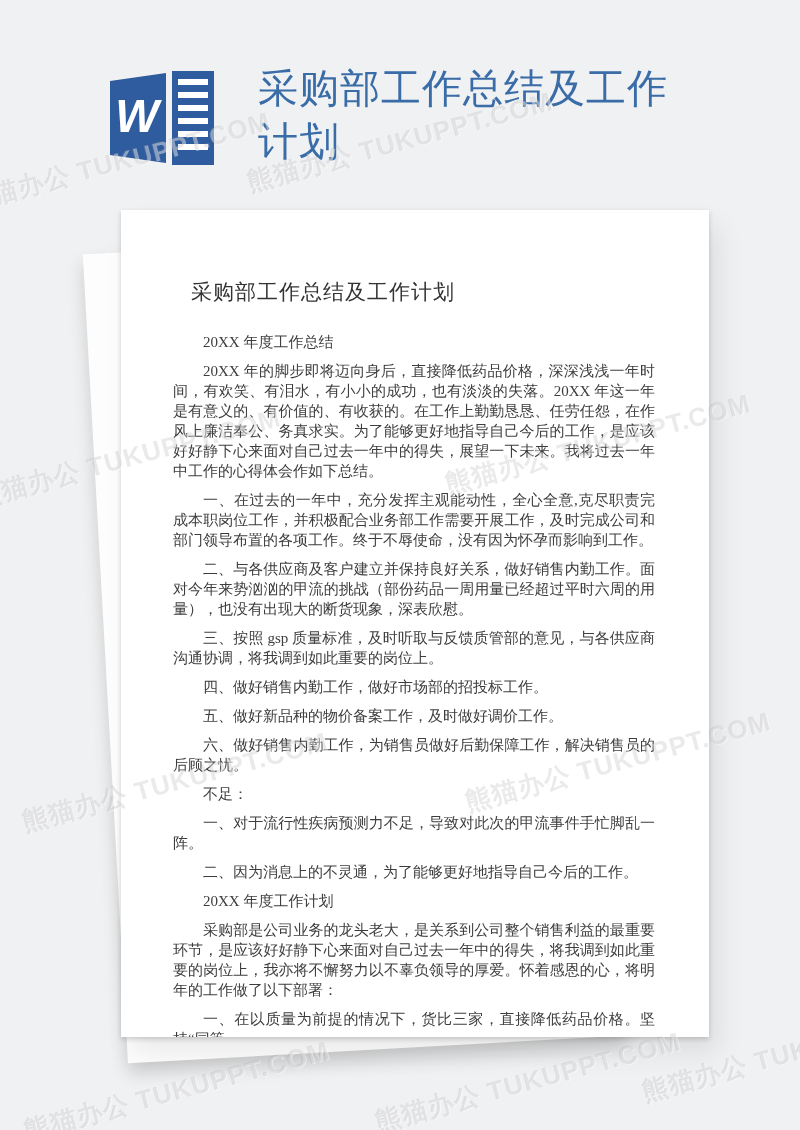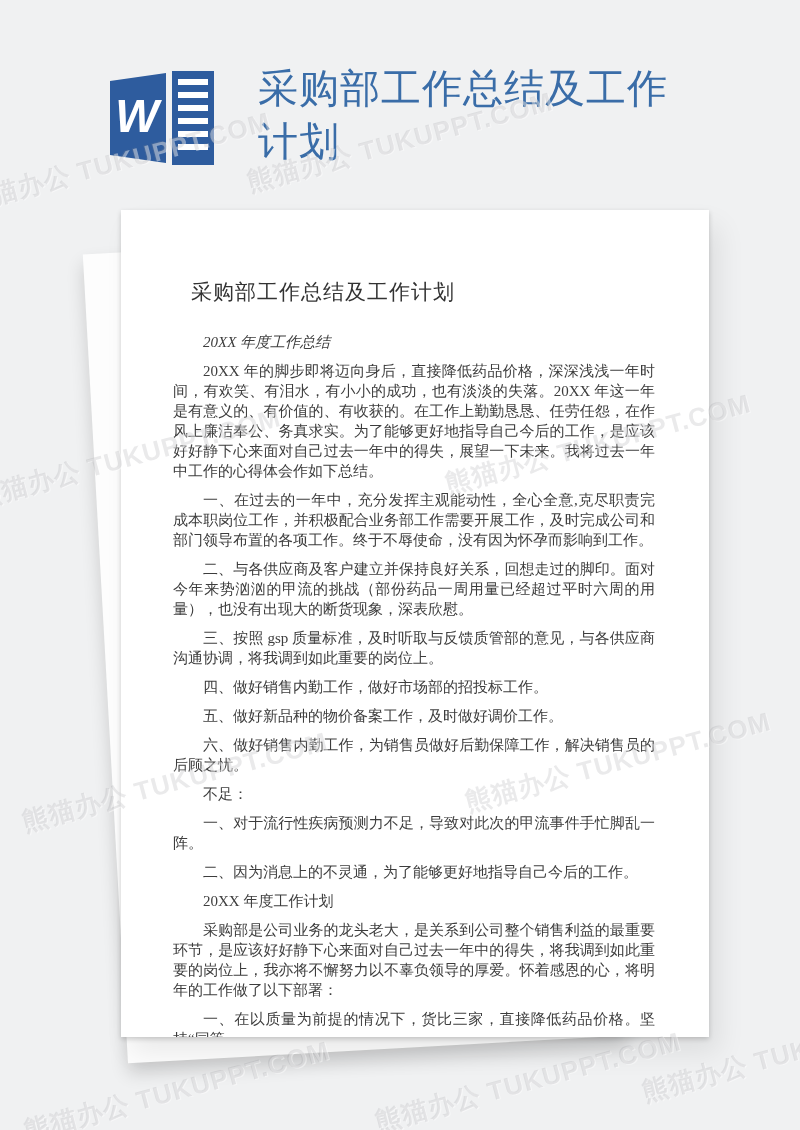"20XX 年度工作总结" .doc-body p:first-child { font-style: italic -> none }
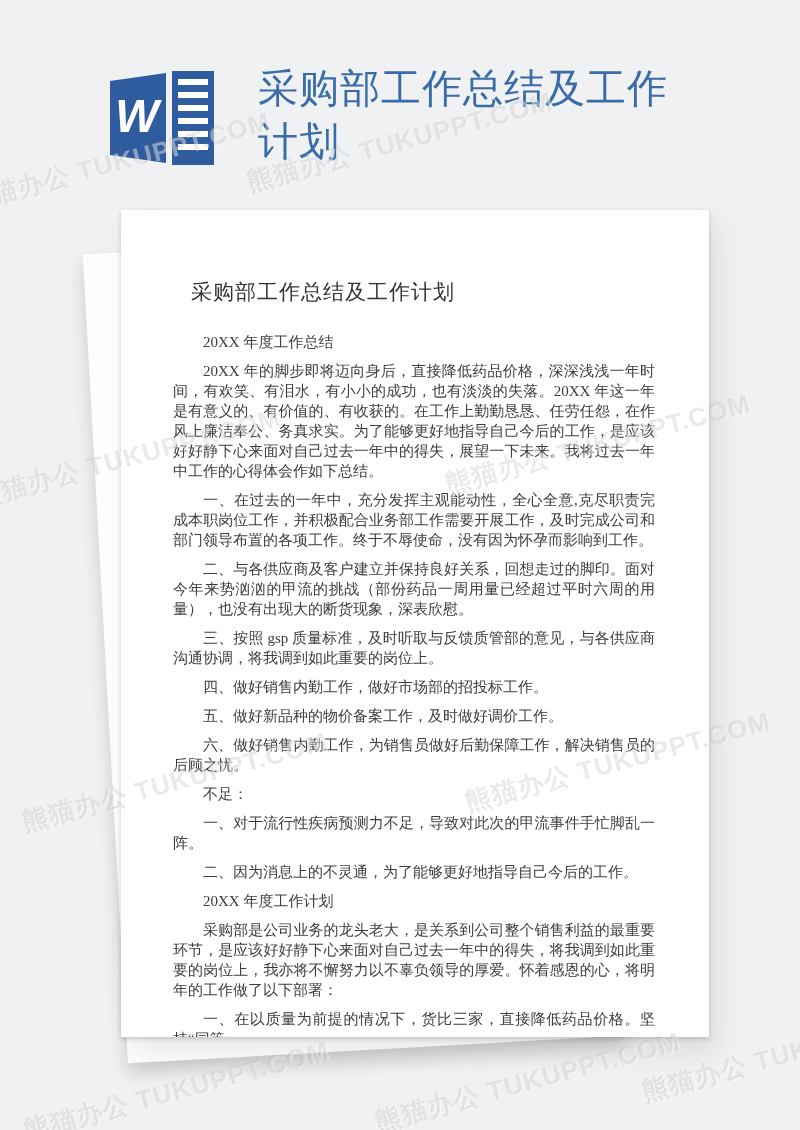"二、与各供应商及客户建立并保持良好关系，回想走过的脚印。面对今年来势汹汹的甲流的" p { text: 回想走过的脚印 -> 做好销售内勤工作 }
